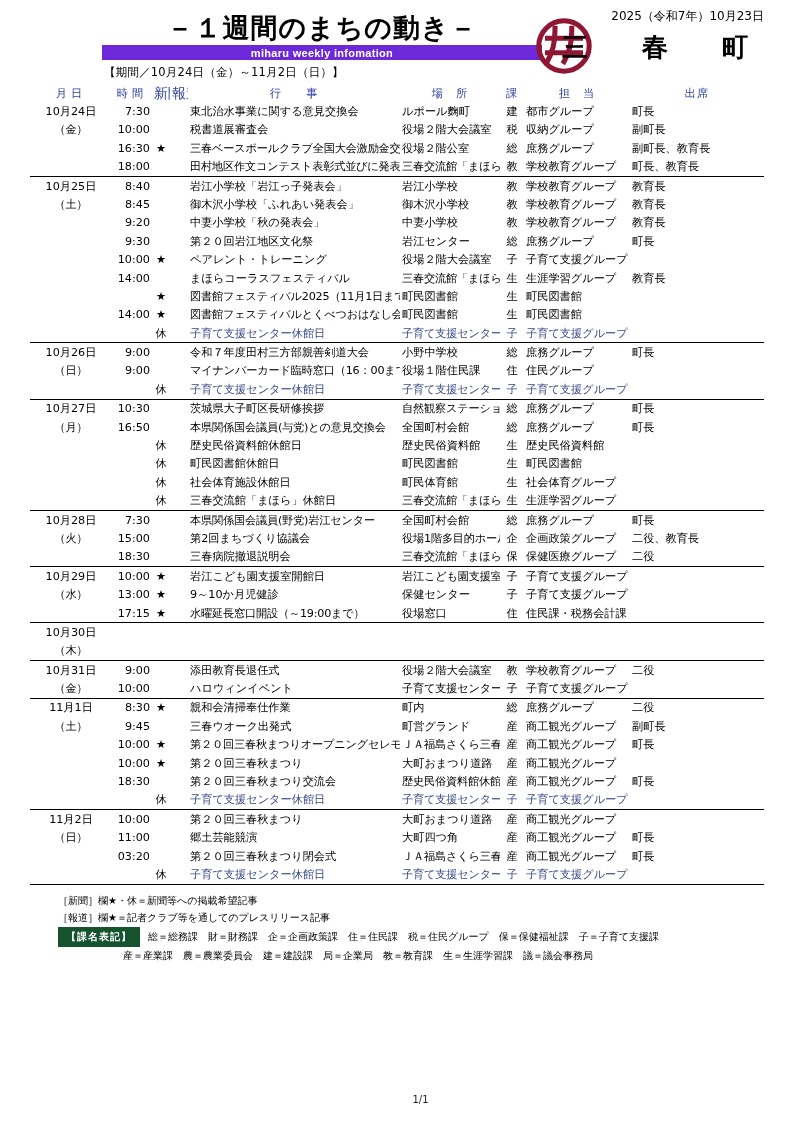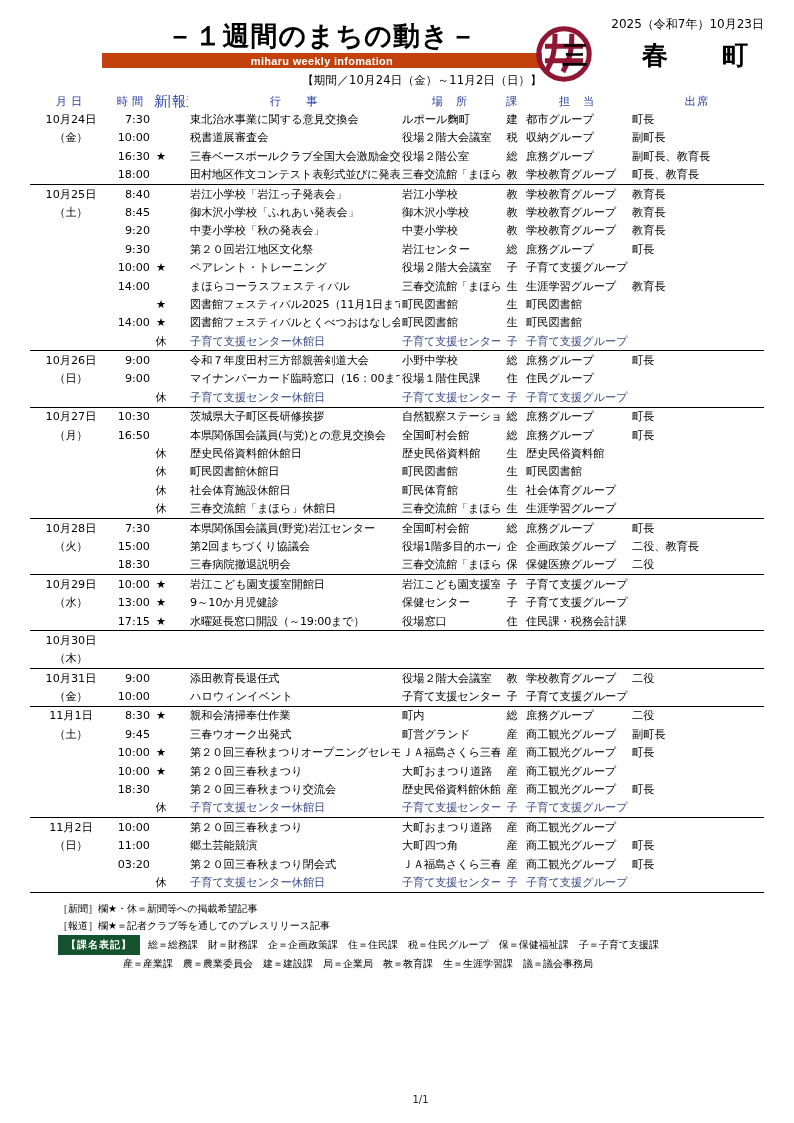"－１週間のまちの動き－" .page { padding: 12px 30px -> 4px 30px }
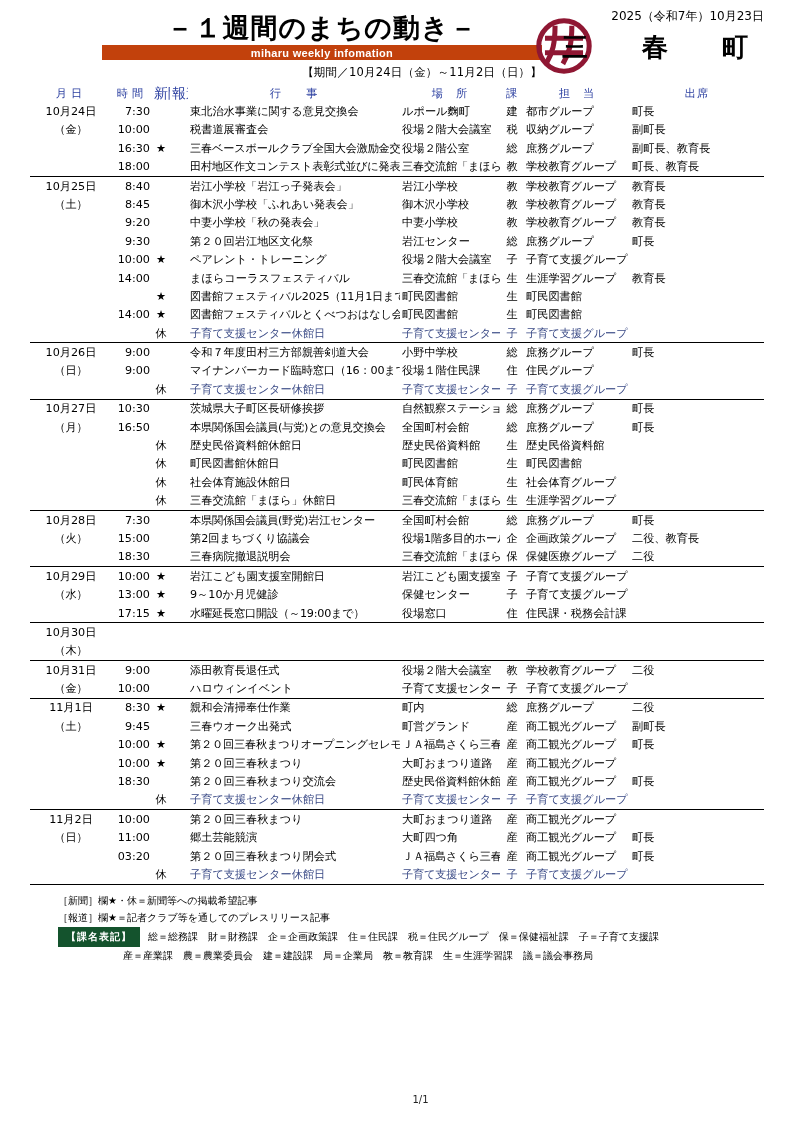"miharu weekly infomation" .redbar { background: #c2410c -> #6d28d9 }
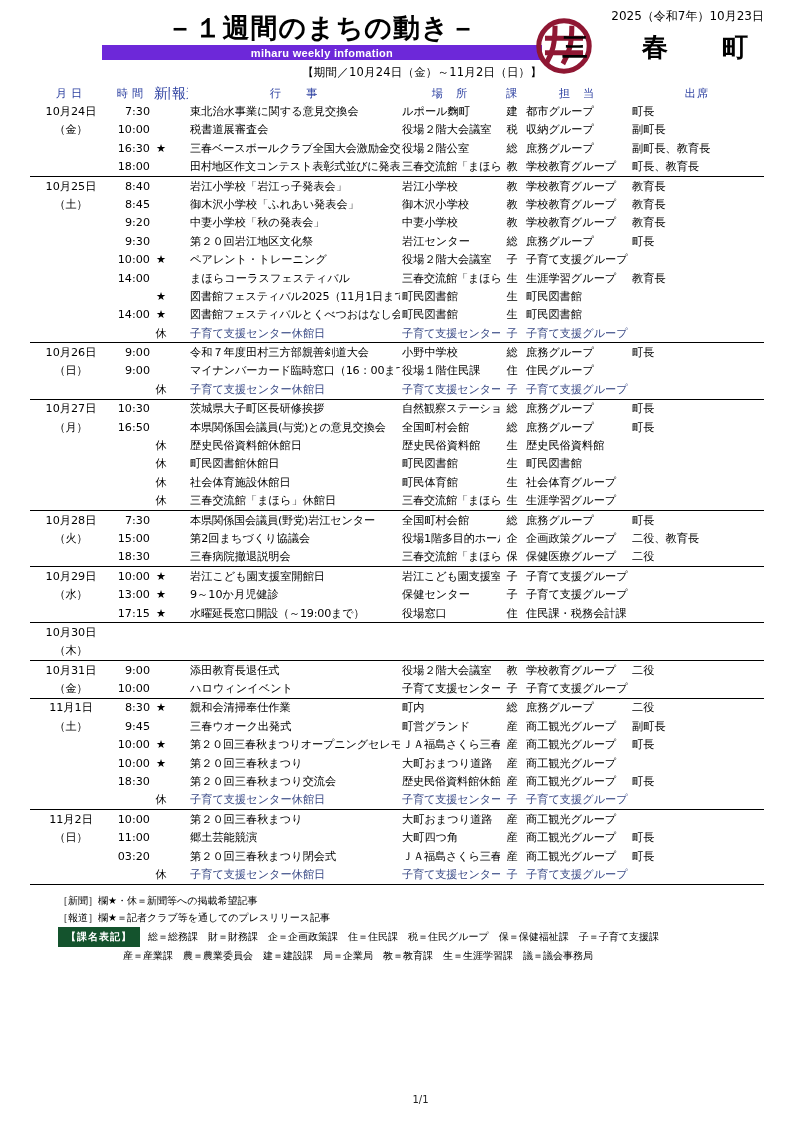"【期間／10月24日（金）～11月2日（日）】" .period { text-align: right -> left }
